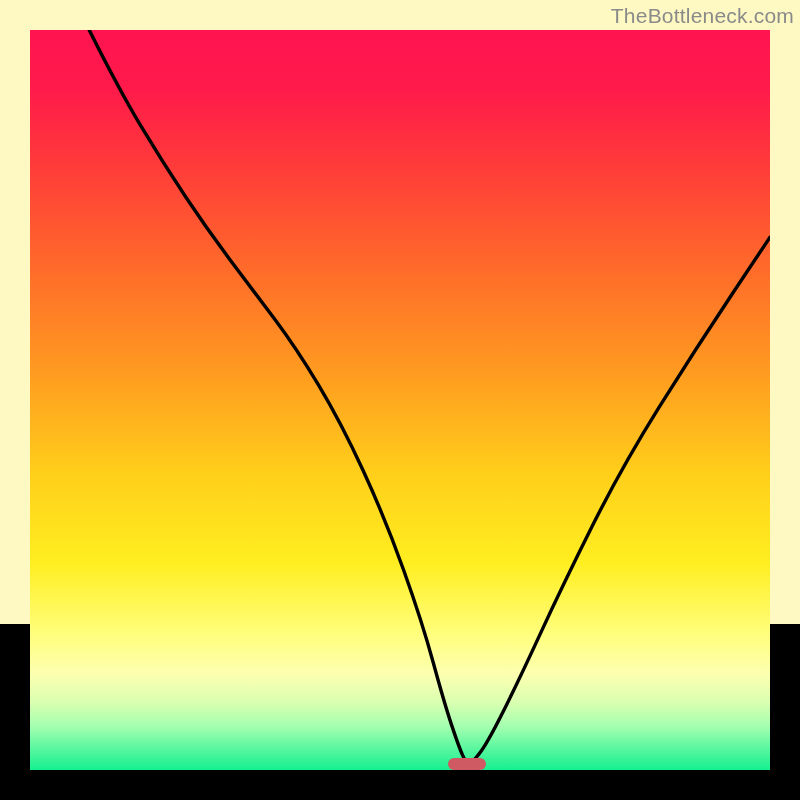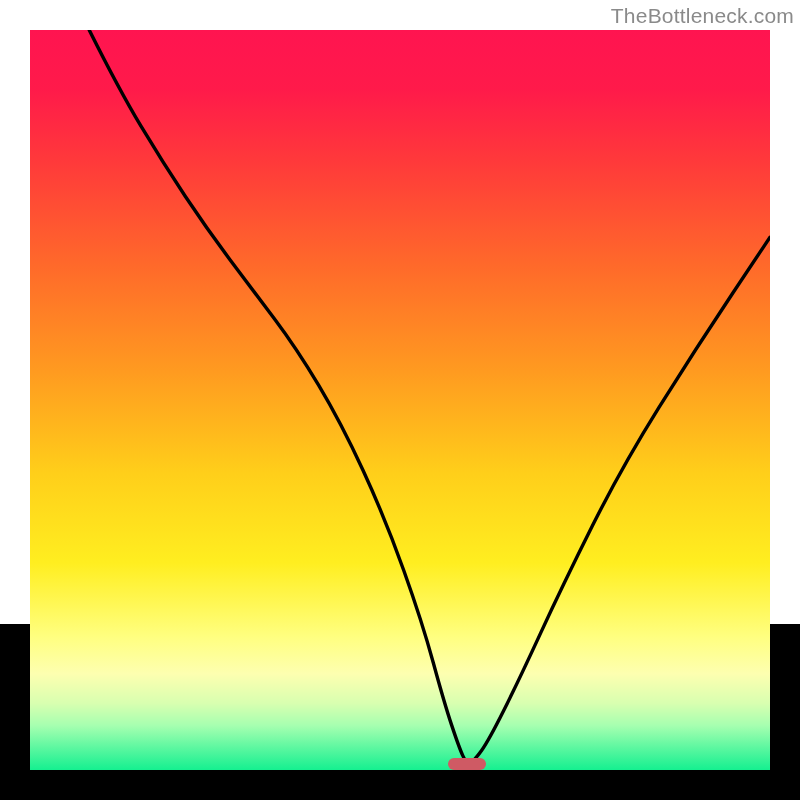"TheBottleneck.com" .frame { background: #ffffff -> #fef9c3 }
